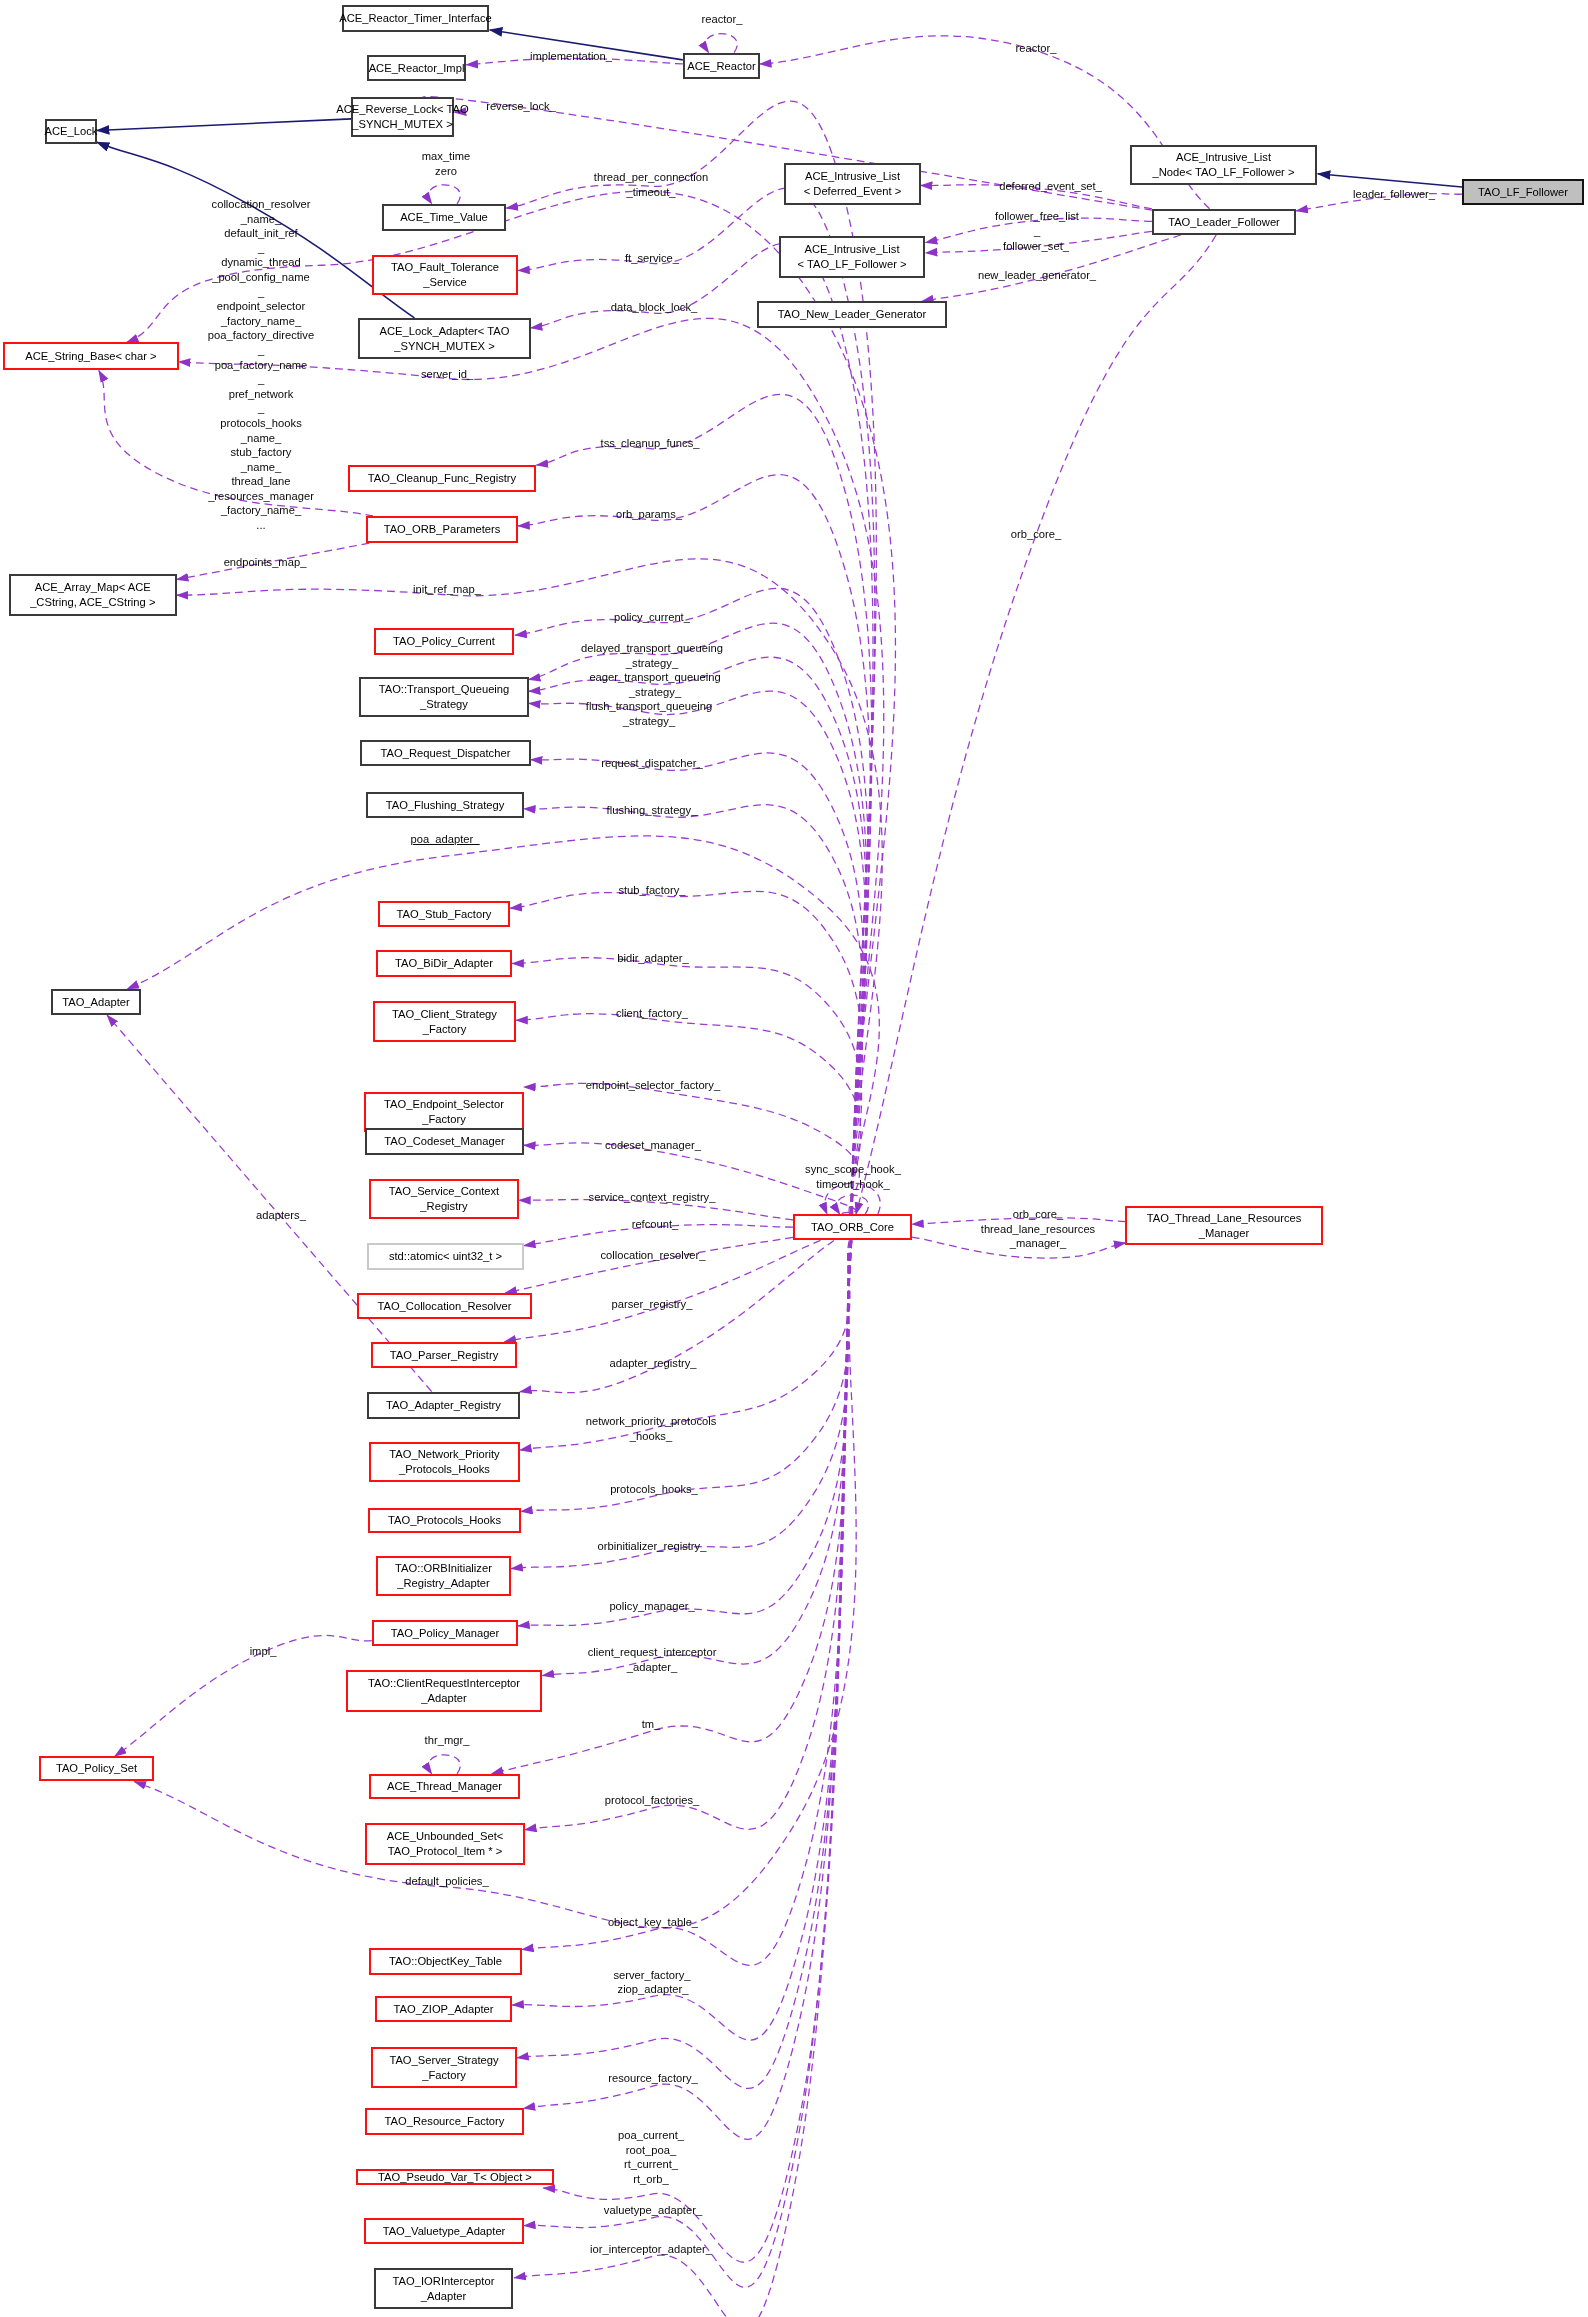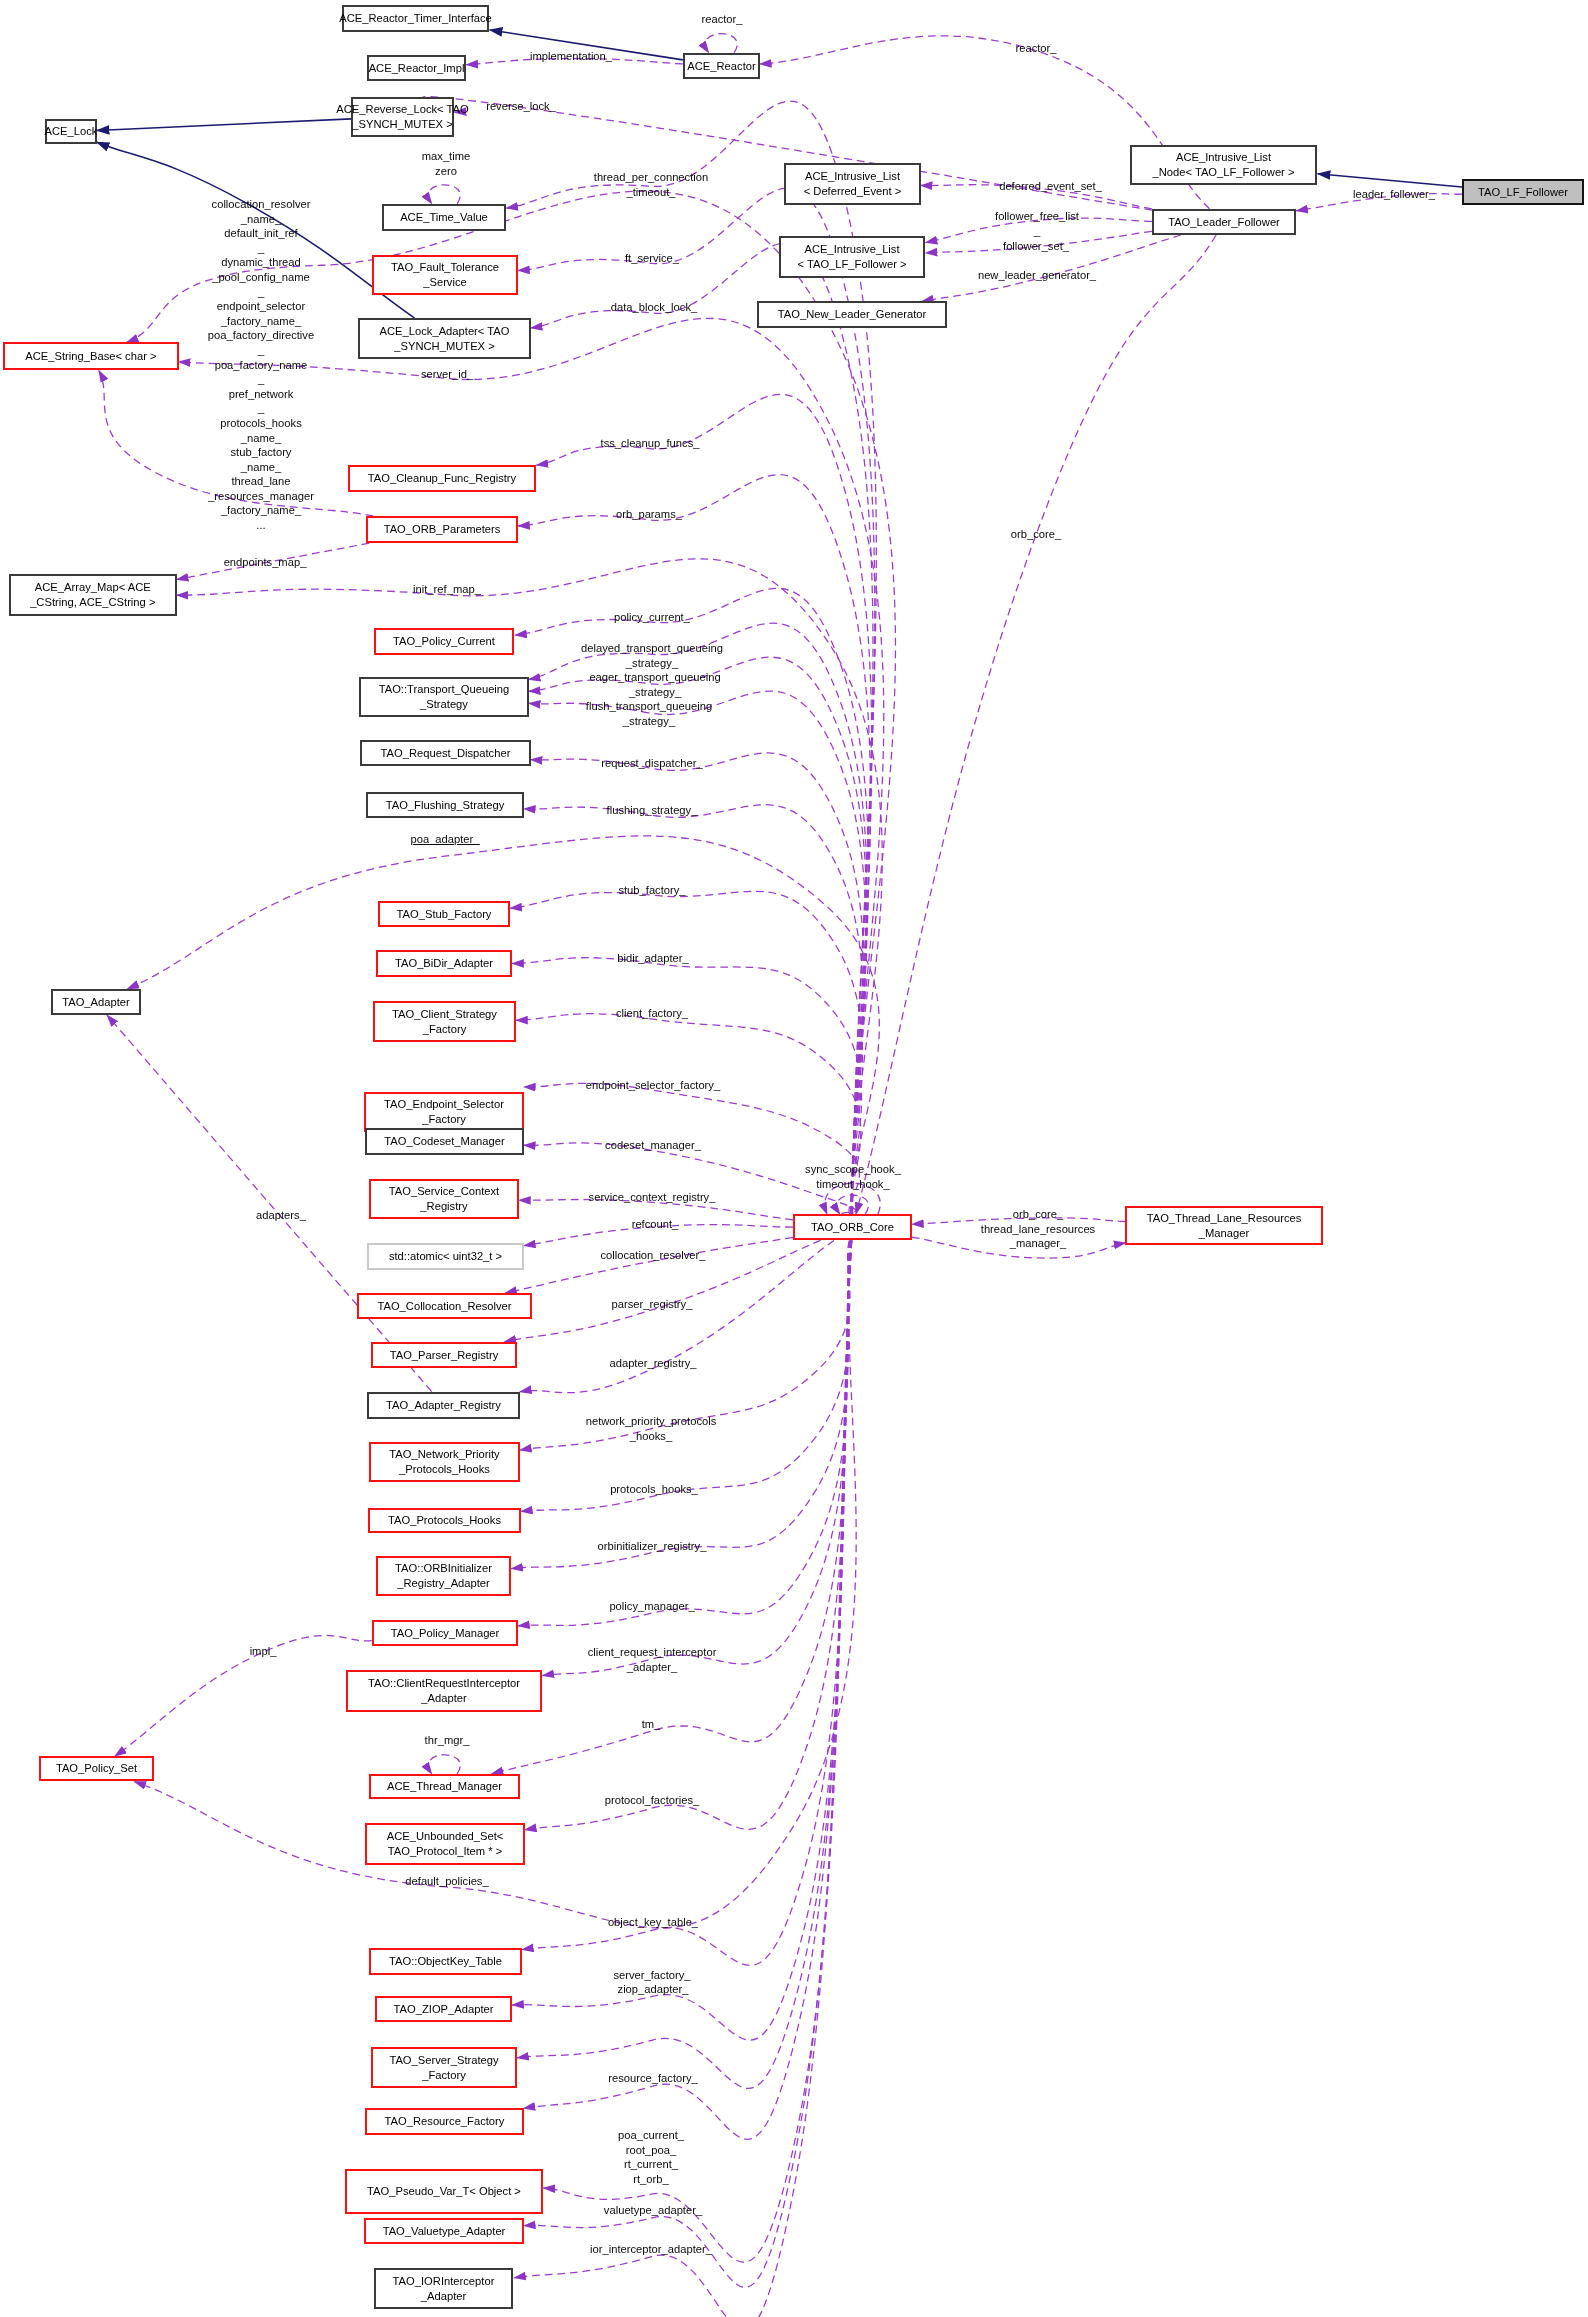"TAO_Pseudo_Var_T< Object >" div.node { height: 45px -> 16px; left: 345px -> 356px }
